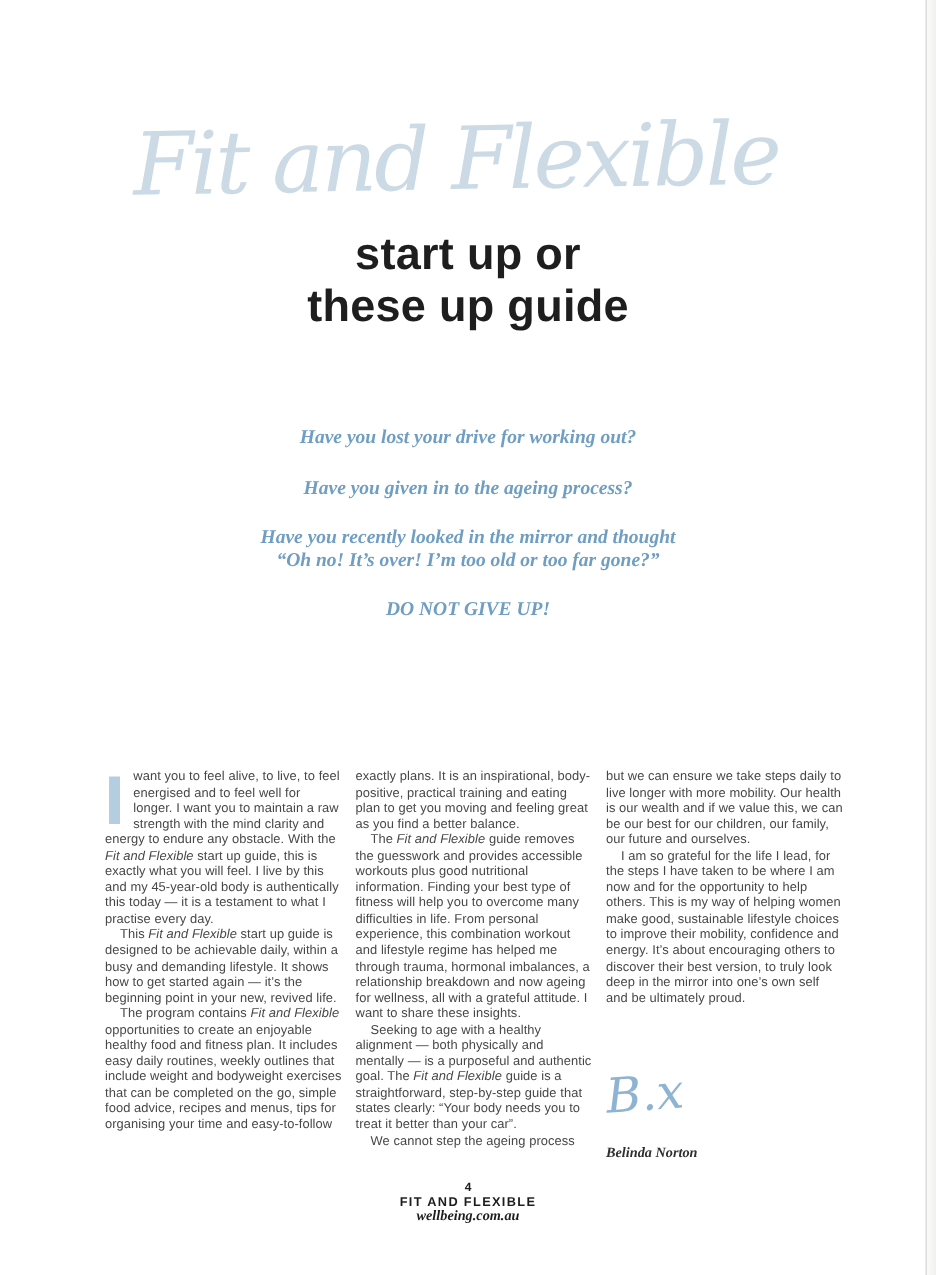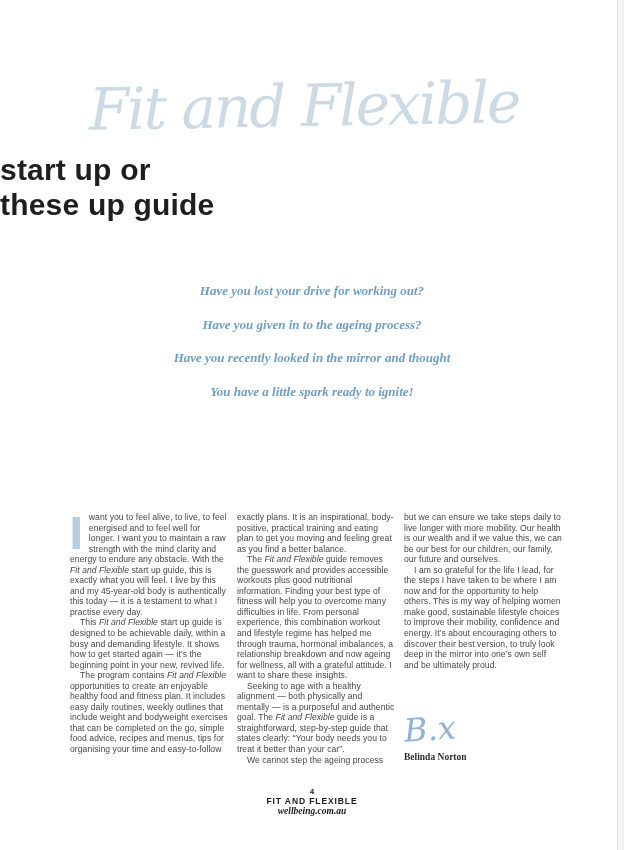"start up or" .subtitle { text-align: none -> center }
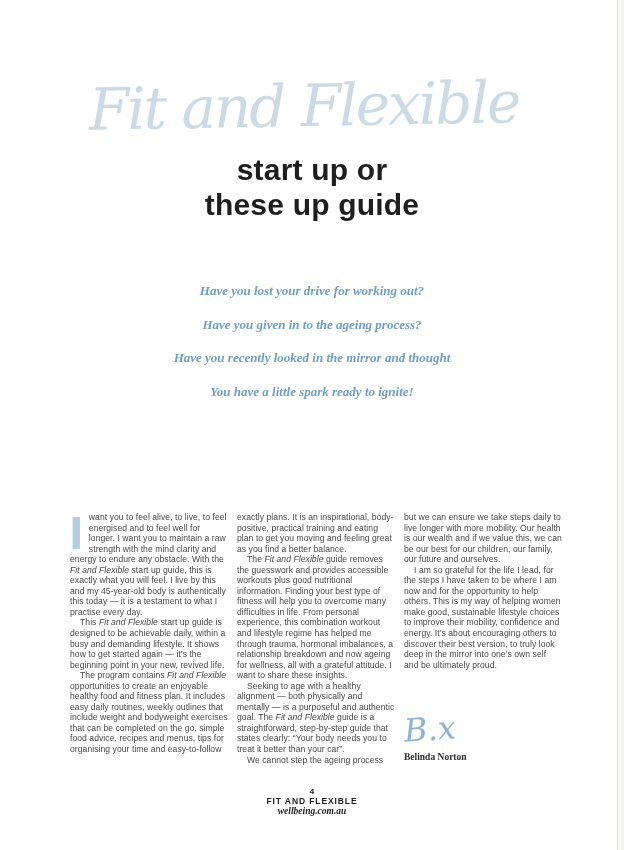"“Oh no! It’s over! I’m" div { html: none -> <div>“Oh no! It’s over! I’m too old or too far gone?”</div> }
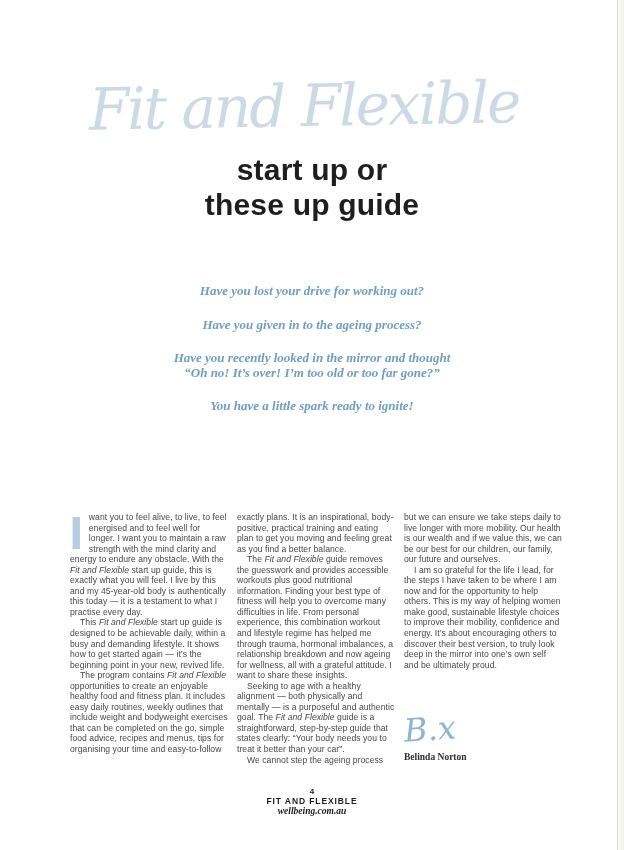"DO NOT GIVE UP!" div.question { html: none -> <div> <div>DO NOT GIVE UP!</div> </div> }
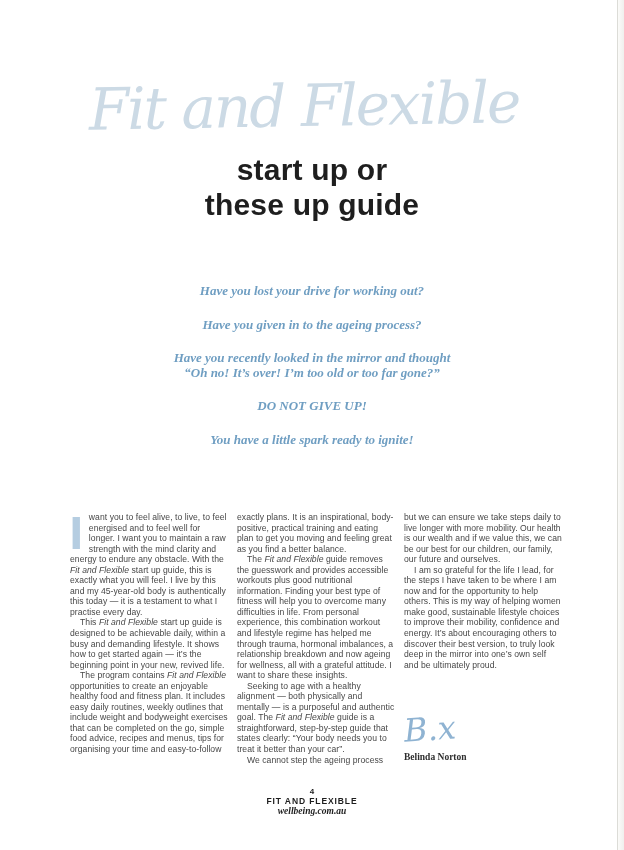"You have a little spark" div.question { html: <div> <div>You have a little spark ready to ignite!</div> </div> -> none }
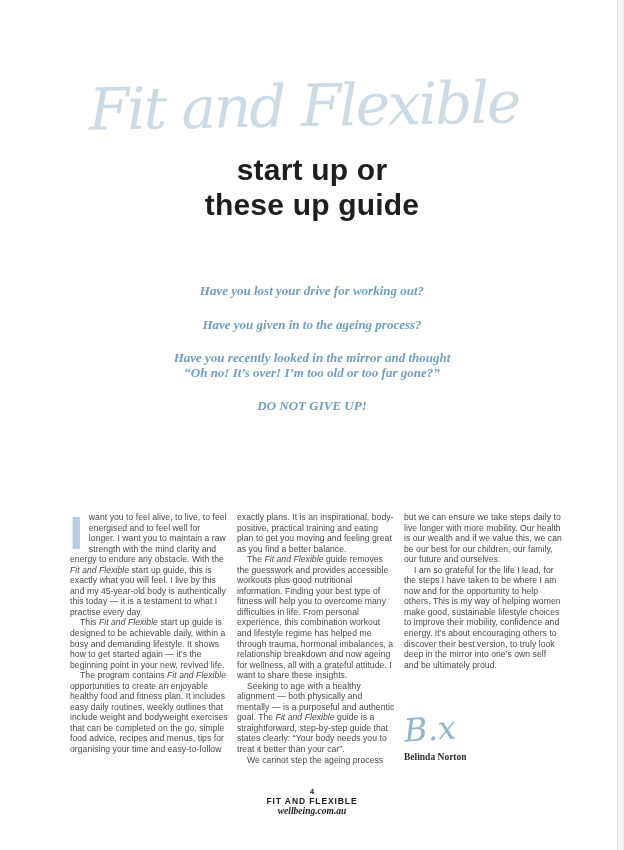"Belinda Norton" .author { font-style: none -> italic; margin-top: 4px -> 16px }
